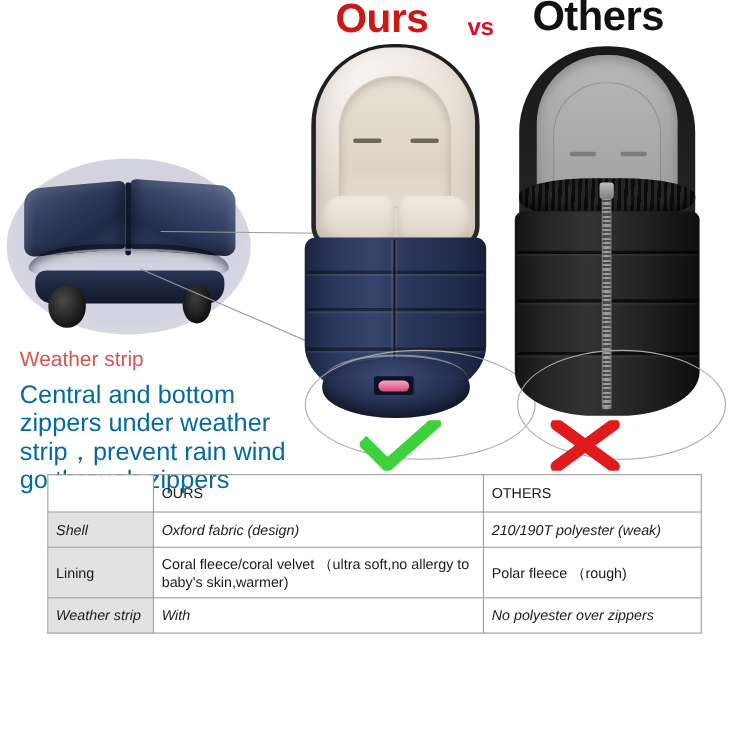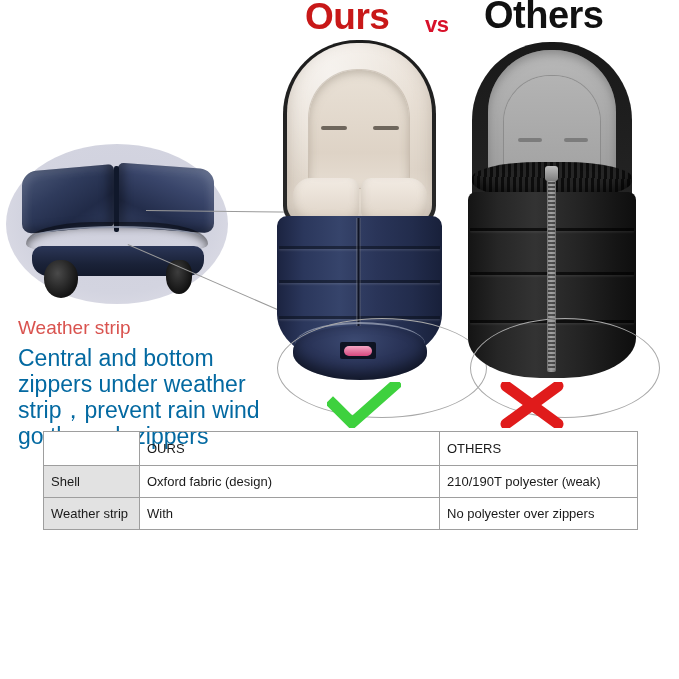"Shell" .r-norm td { font-style: none -> italic }
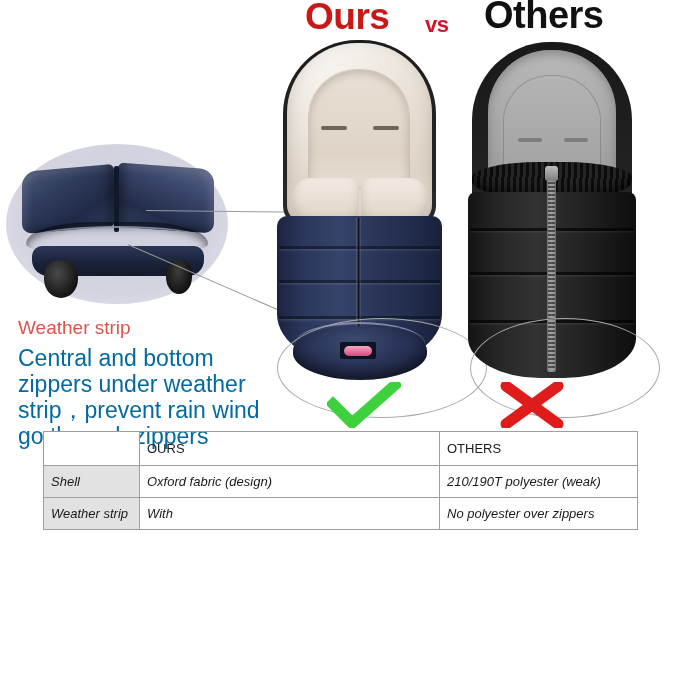"Lining" tr.r-tall { html: none -> <tr> <td>Lining</td> <td>Coral fleece/coral velvet （ultra soft,no allergy to baby's skin,warmer)</td> <td>Polar fleece （rough)</td> </tr> }
